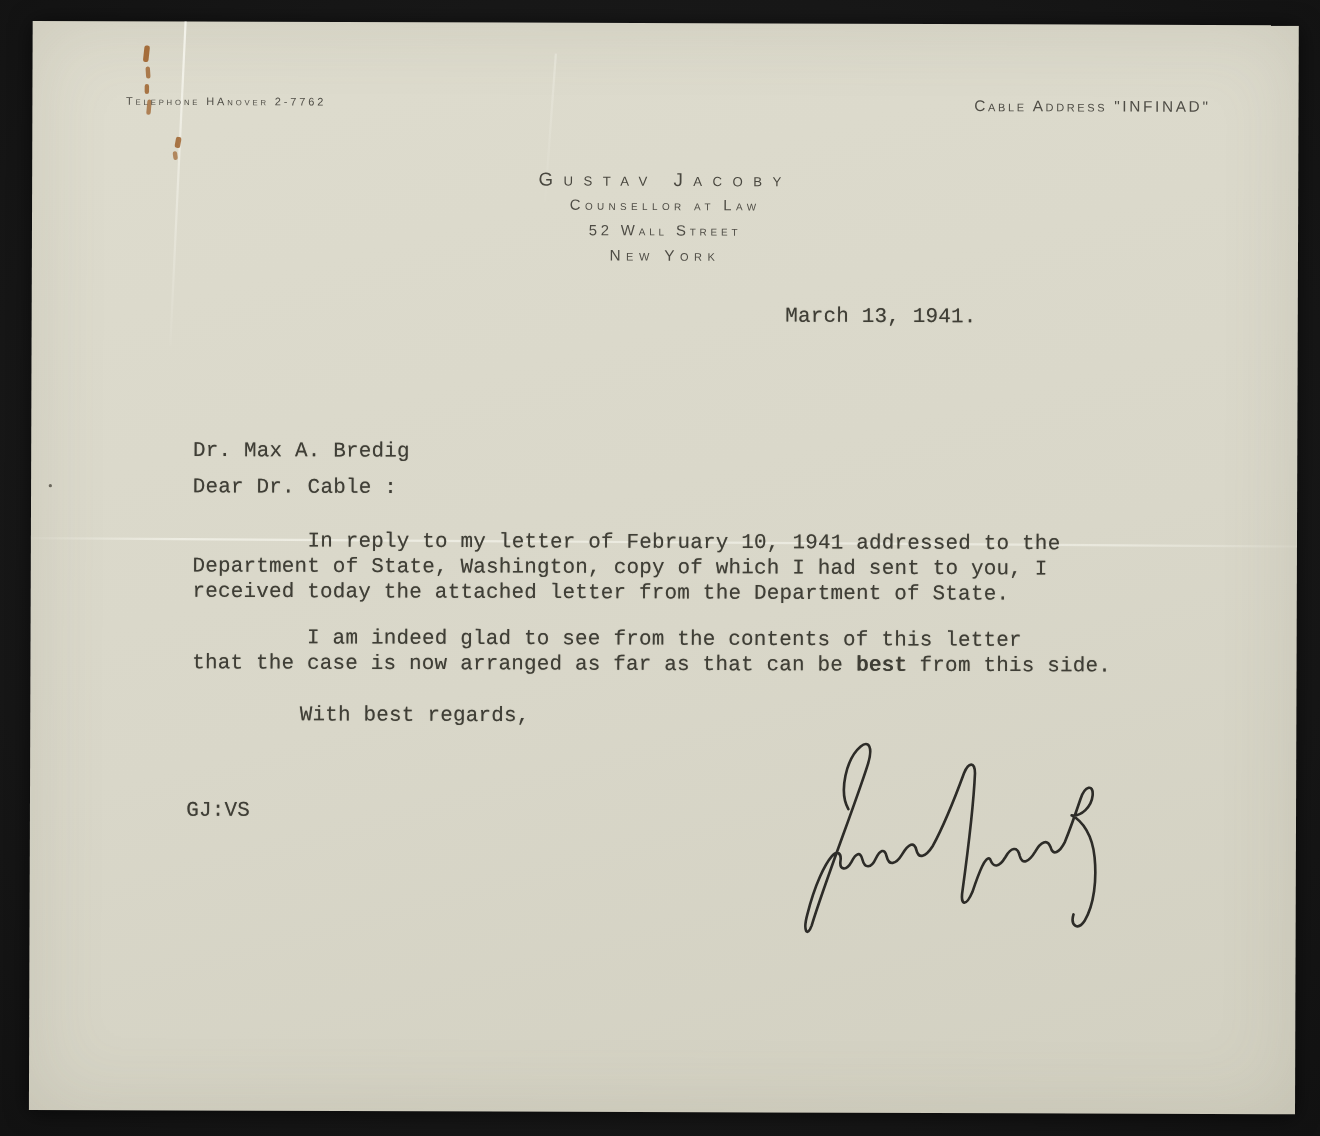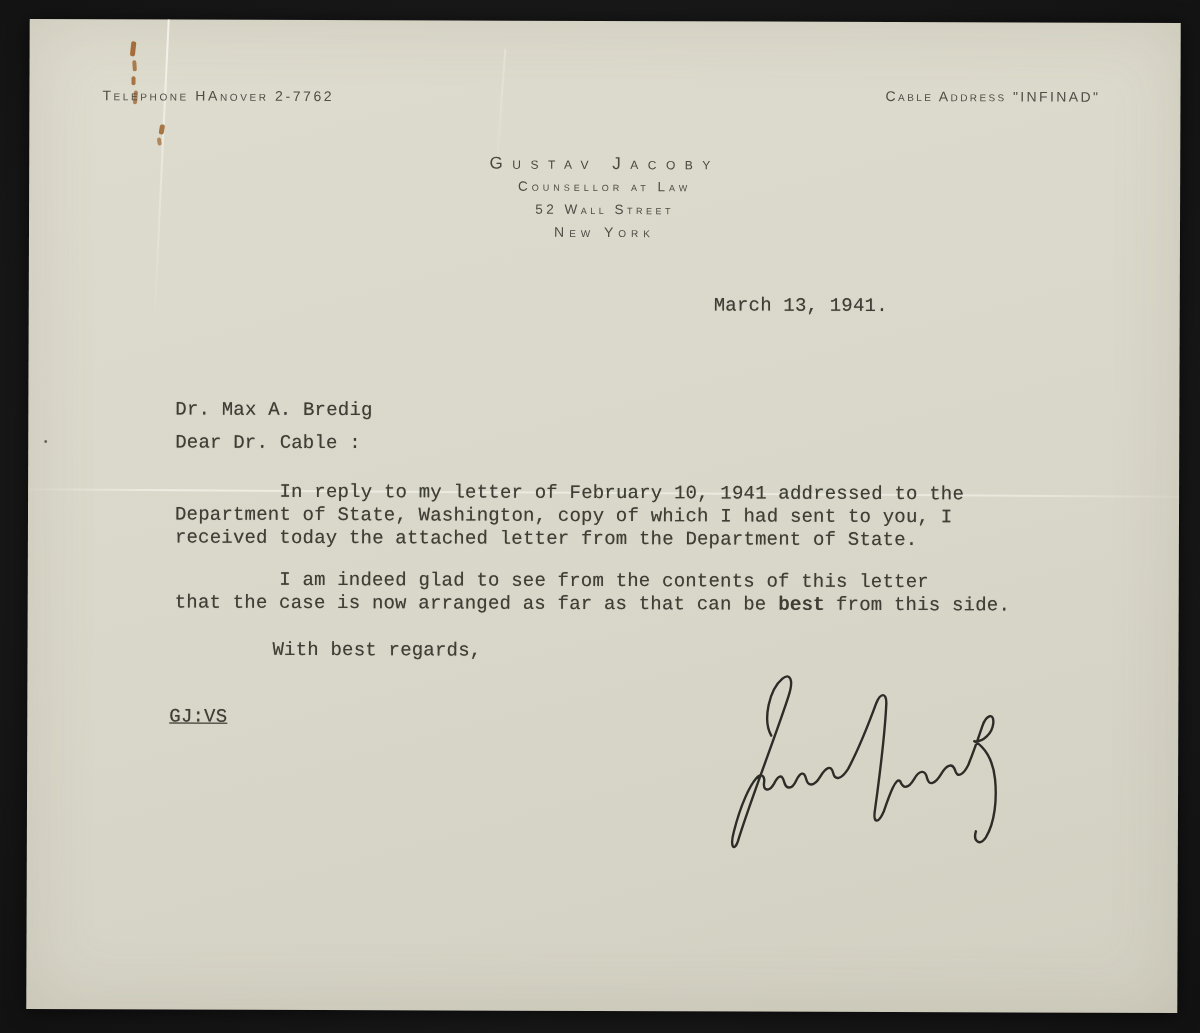"Telephone HAnover 2-7762" .lh-tel { font-size: 14px -> 10px; left: 73px -> 85px }
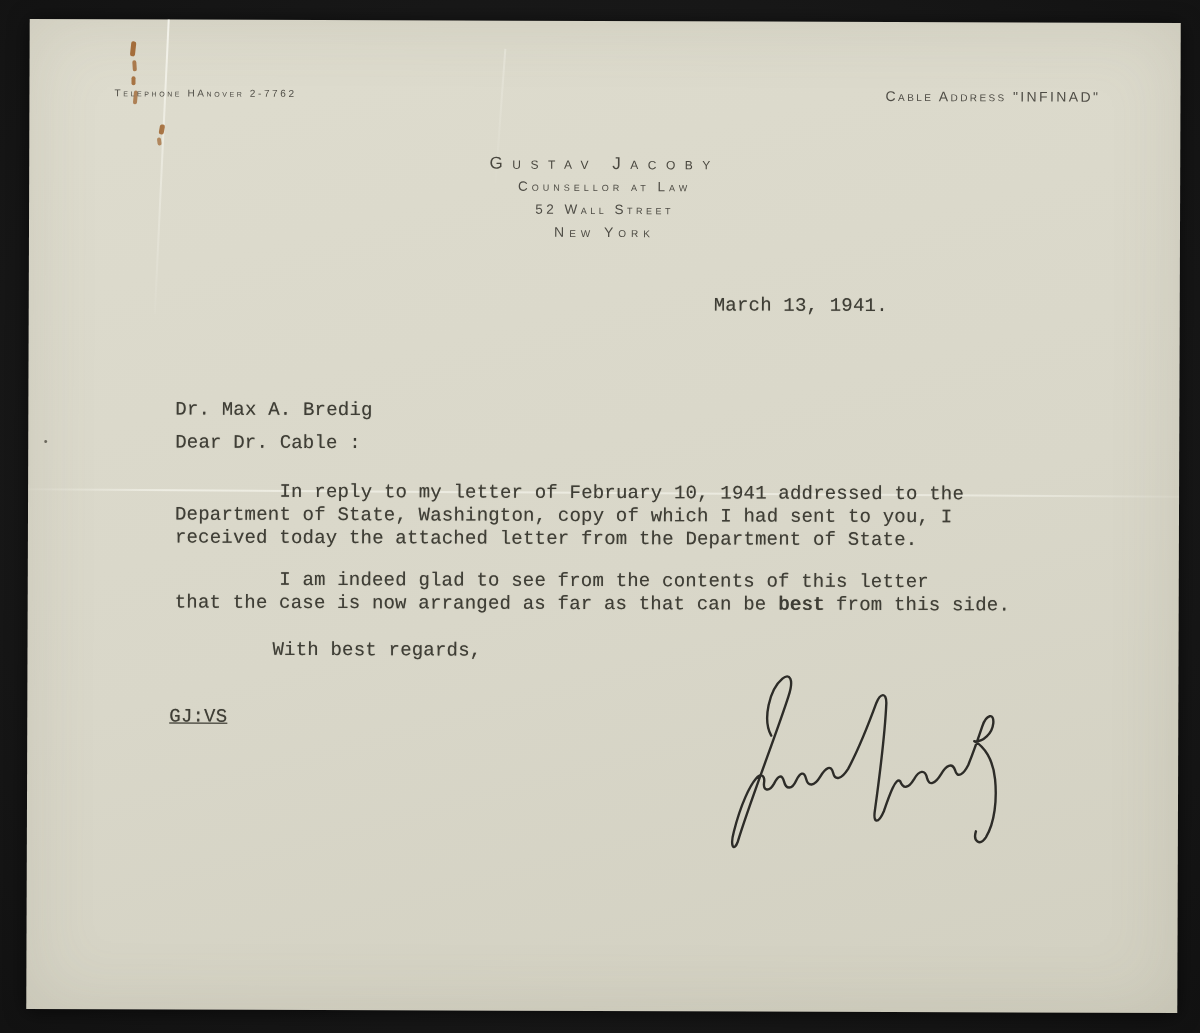"March 13, 1941." .date { margin-top: 18px -> none }
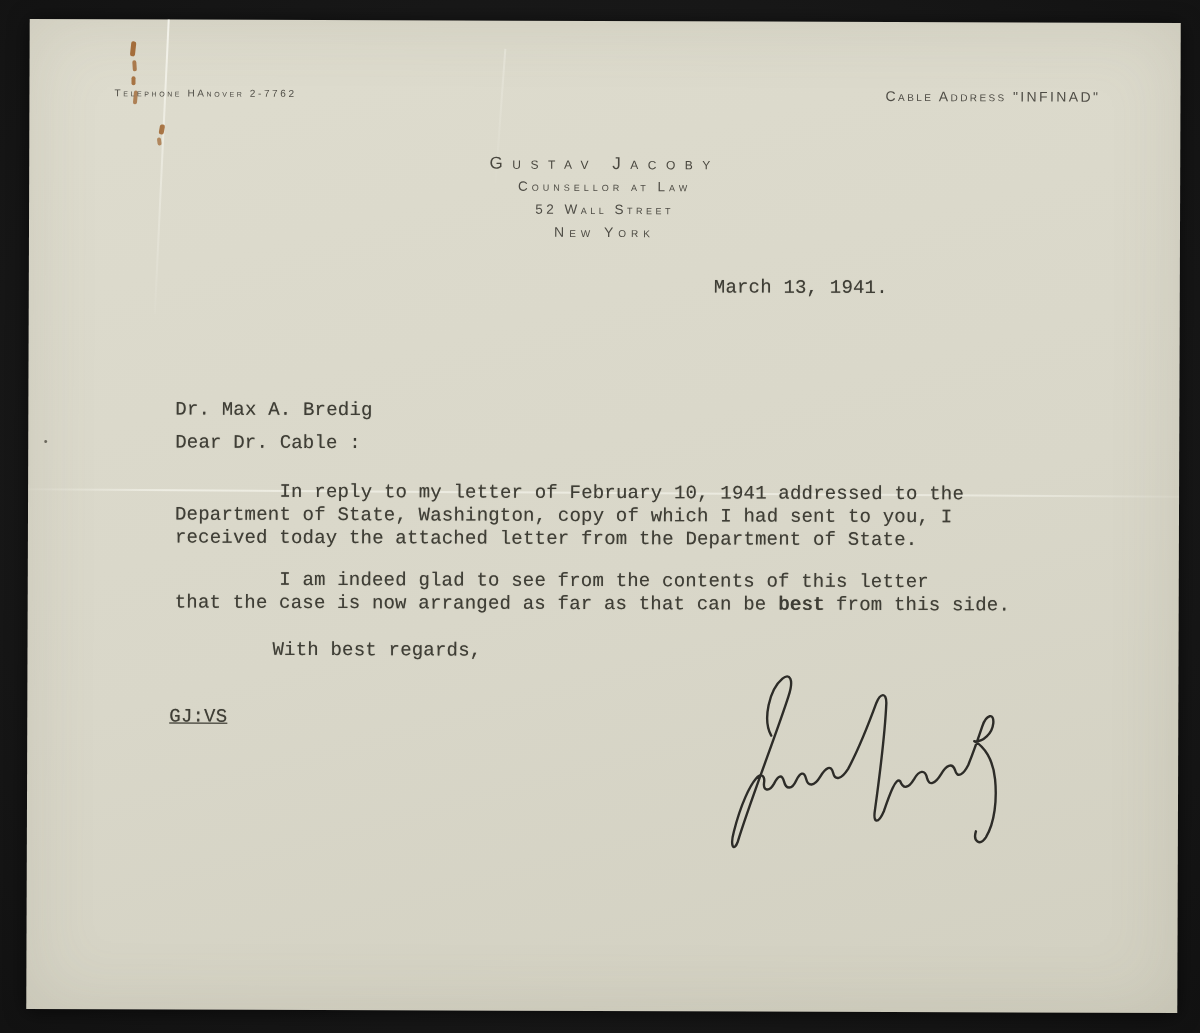"GJ:VS" .initials { text-decoration: underline -> none; top: 686px -> 706px }
